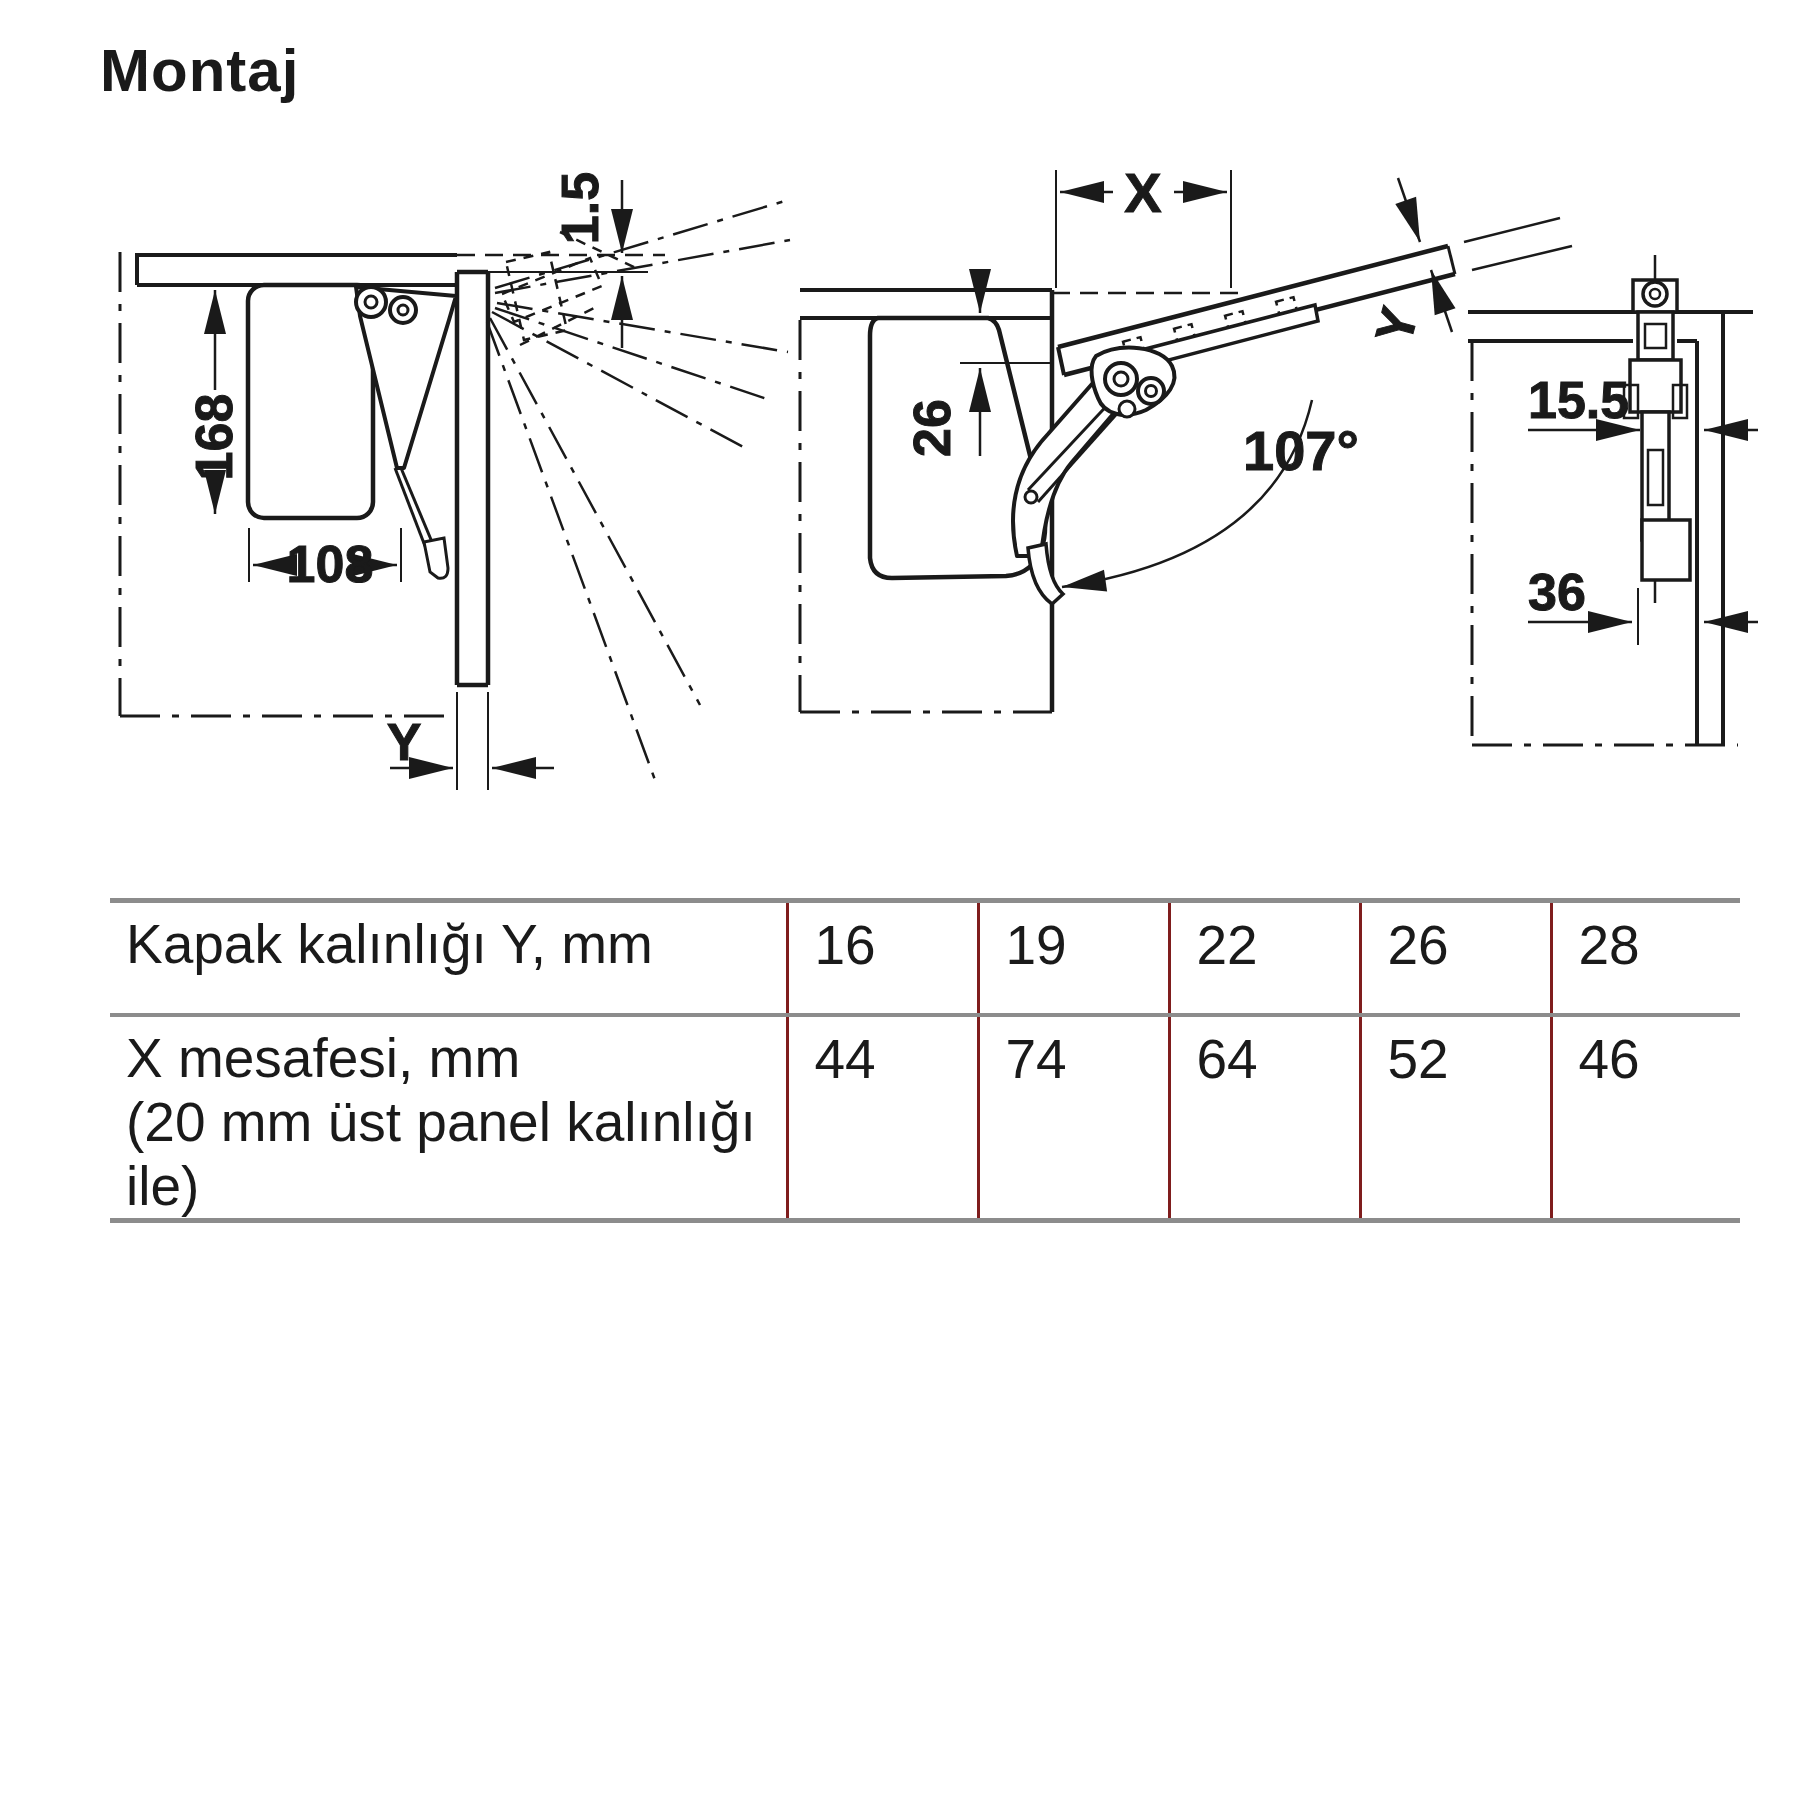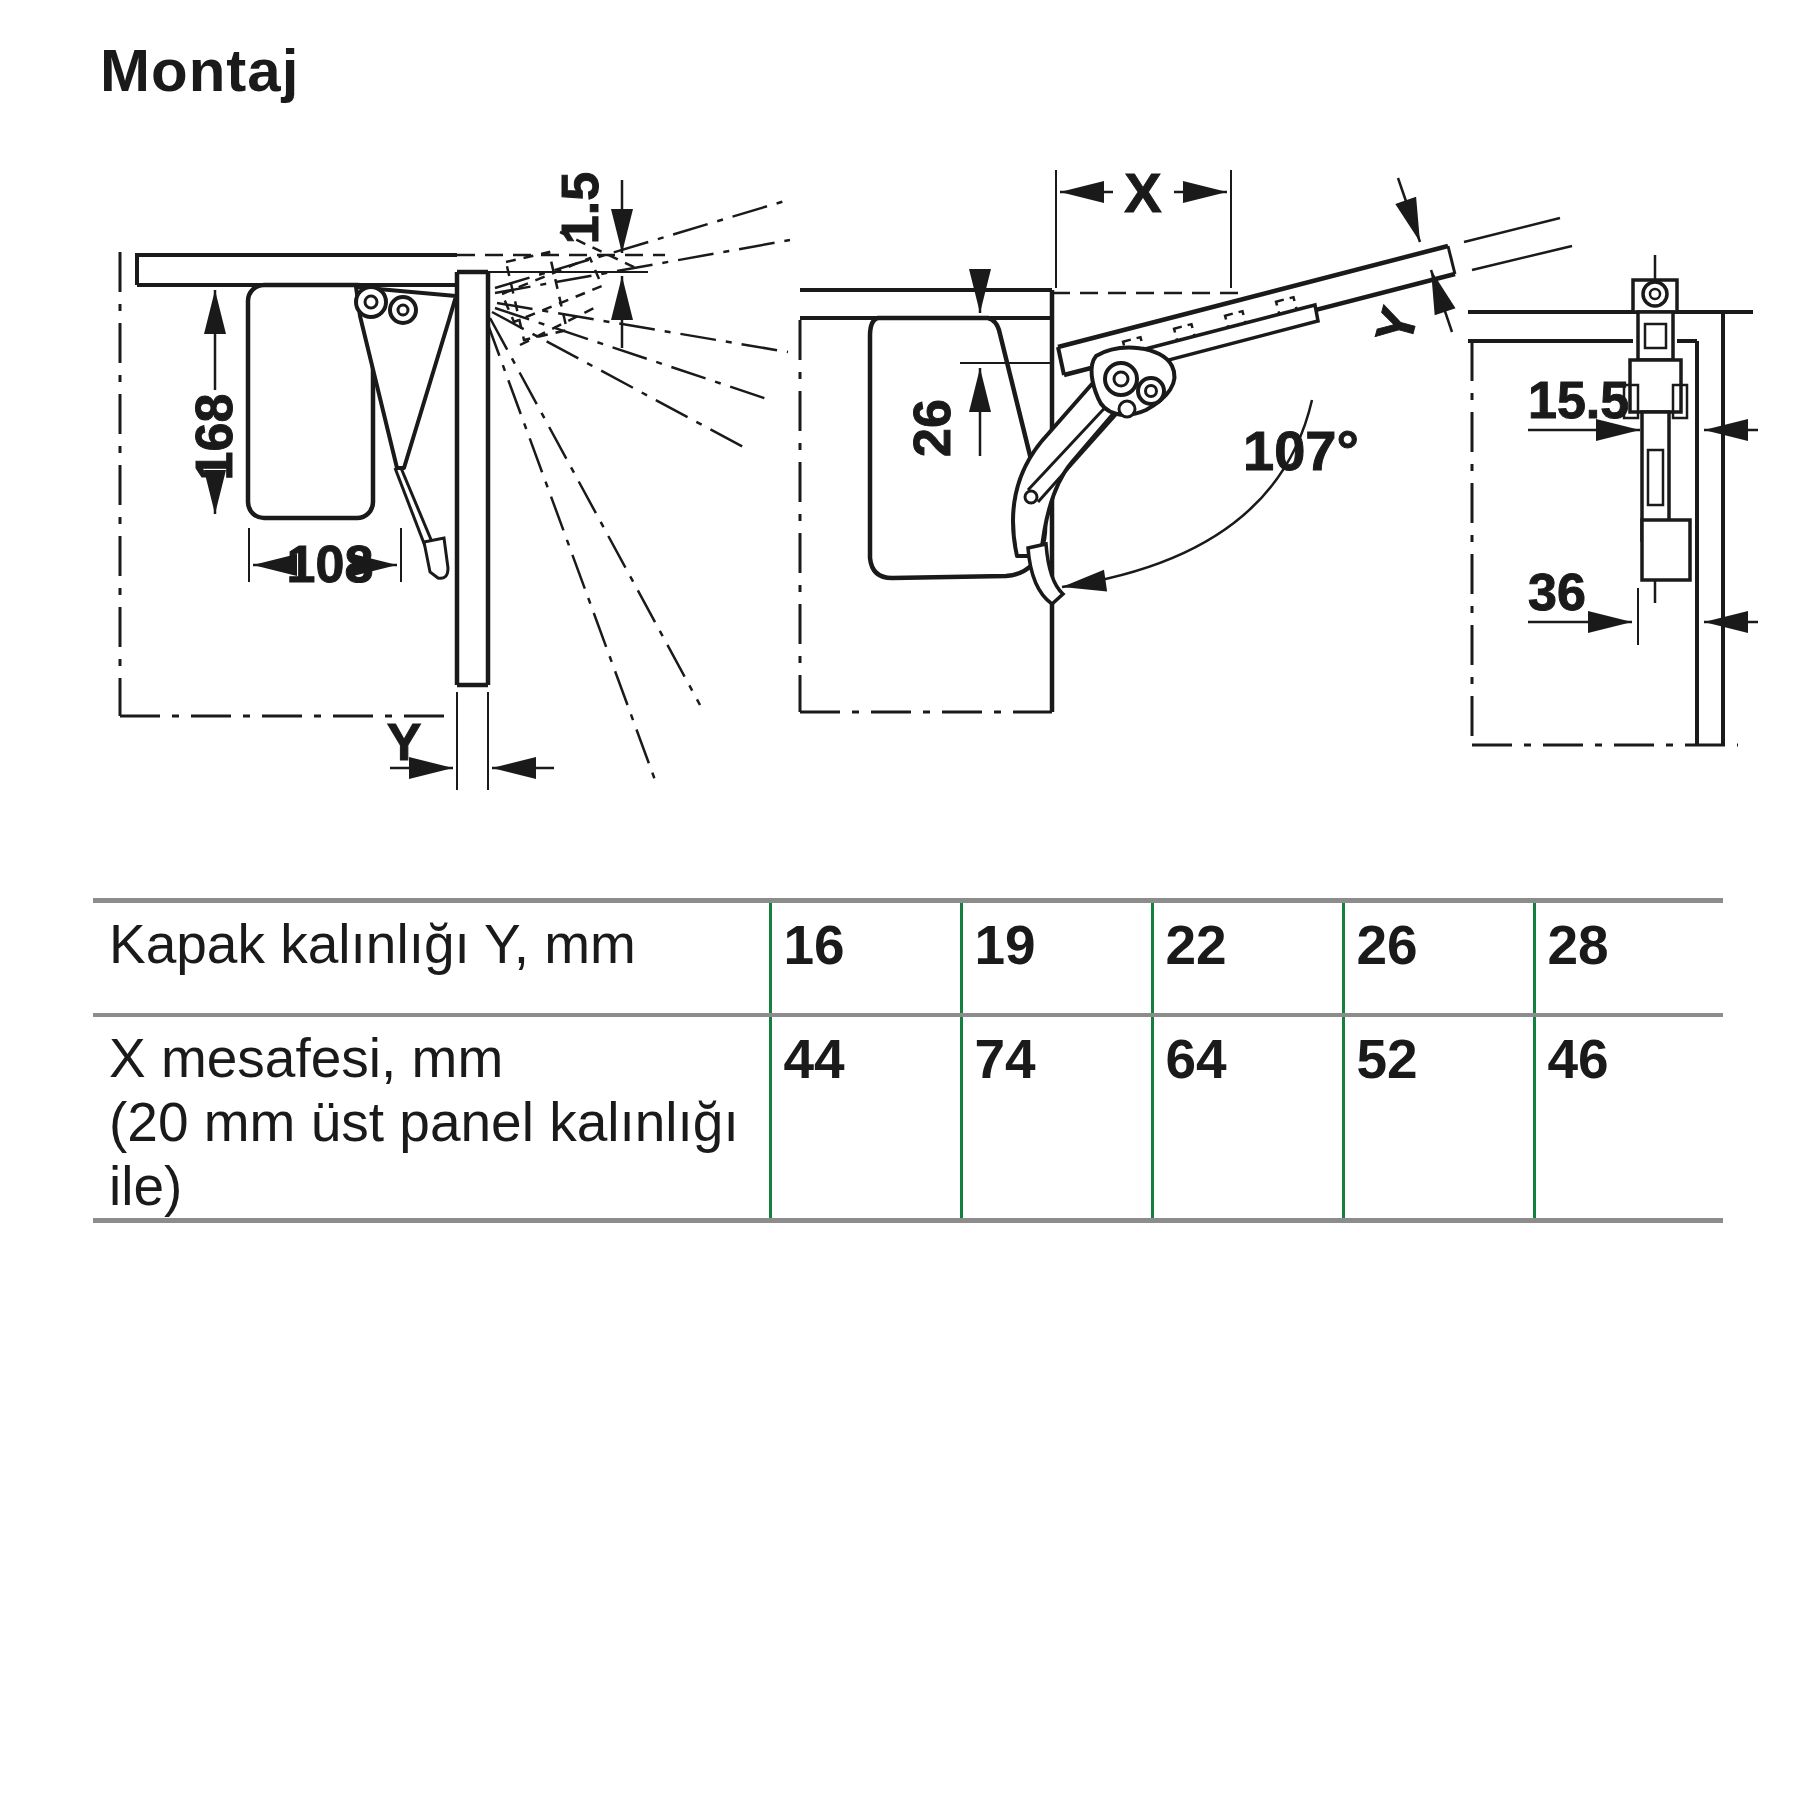"Kapak kalınlığı Y, mm" .spec { left: 93px -> 110px }
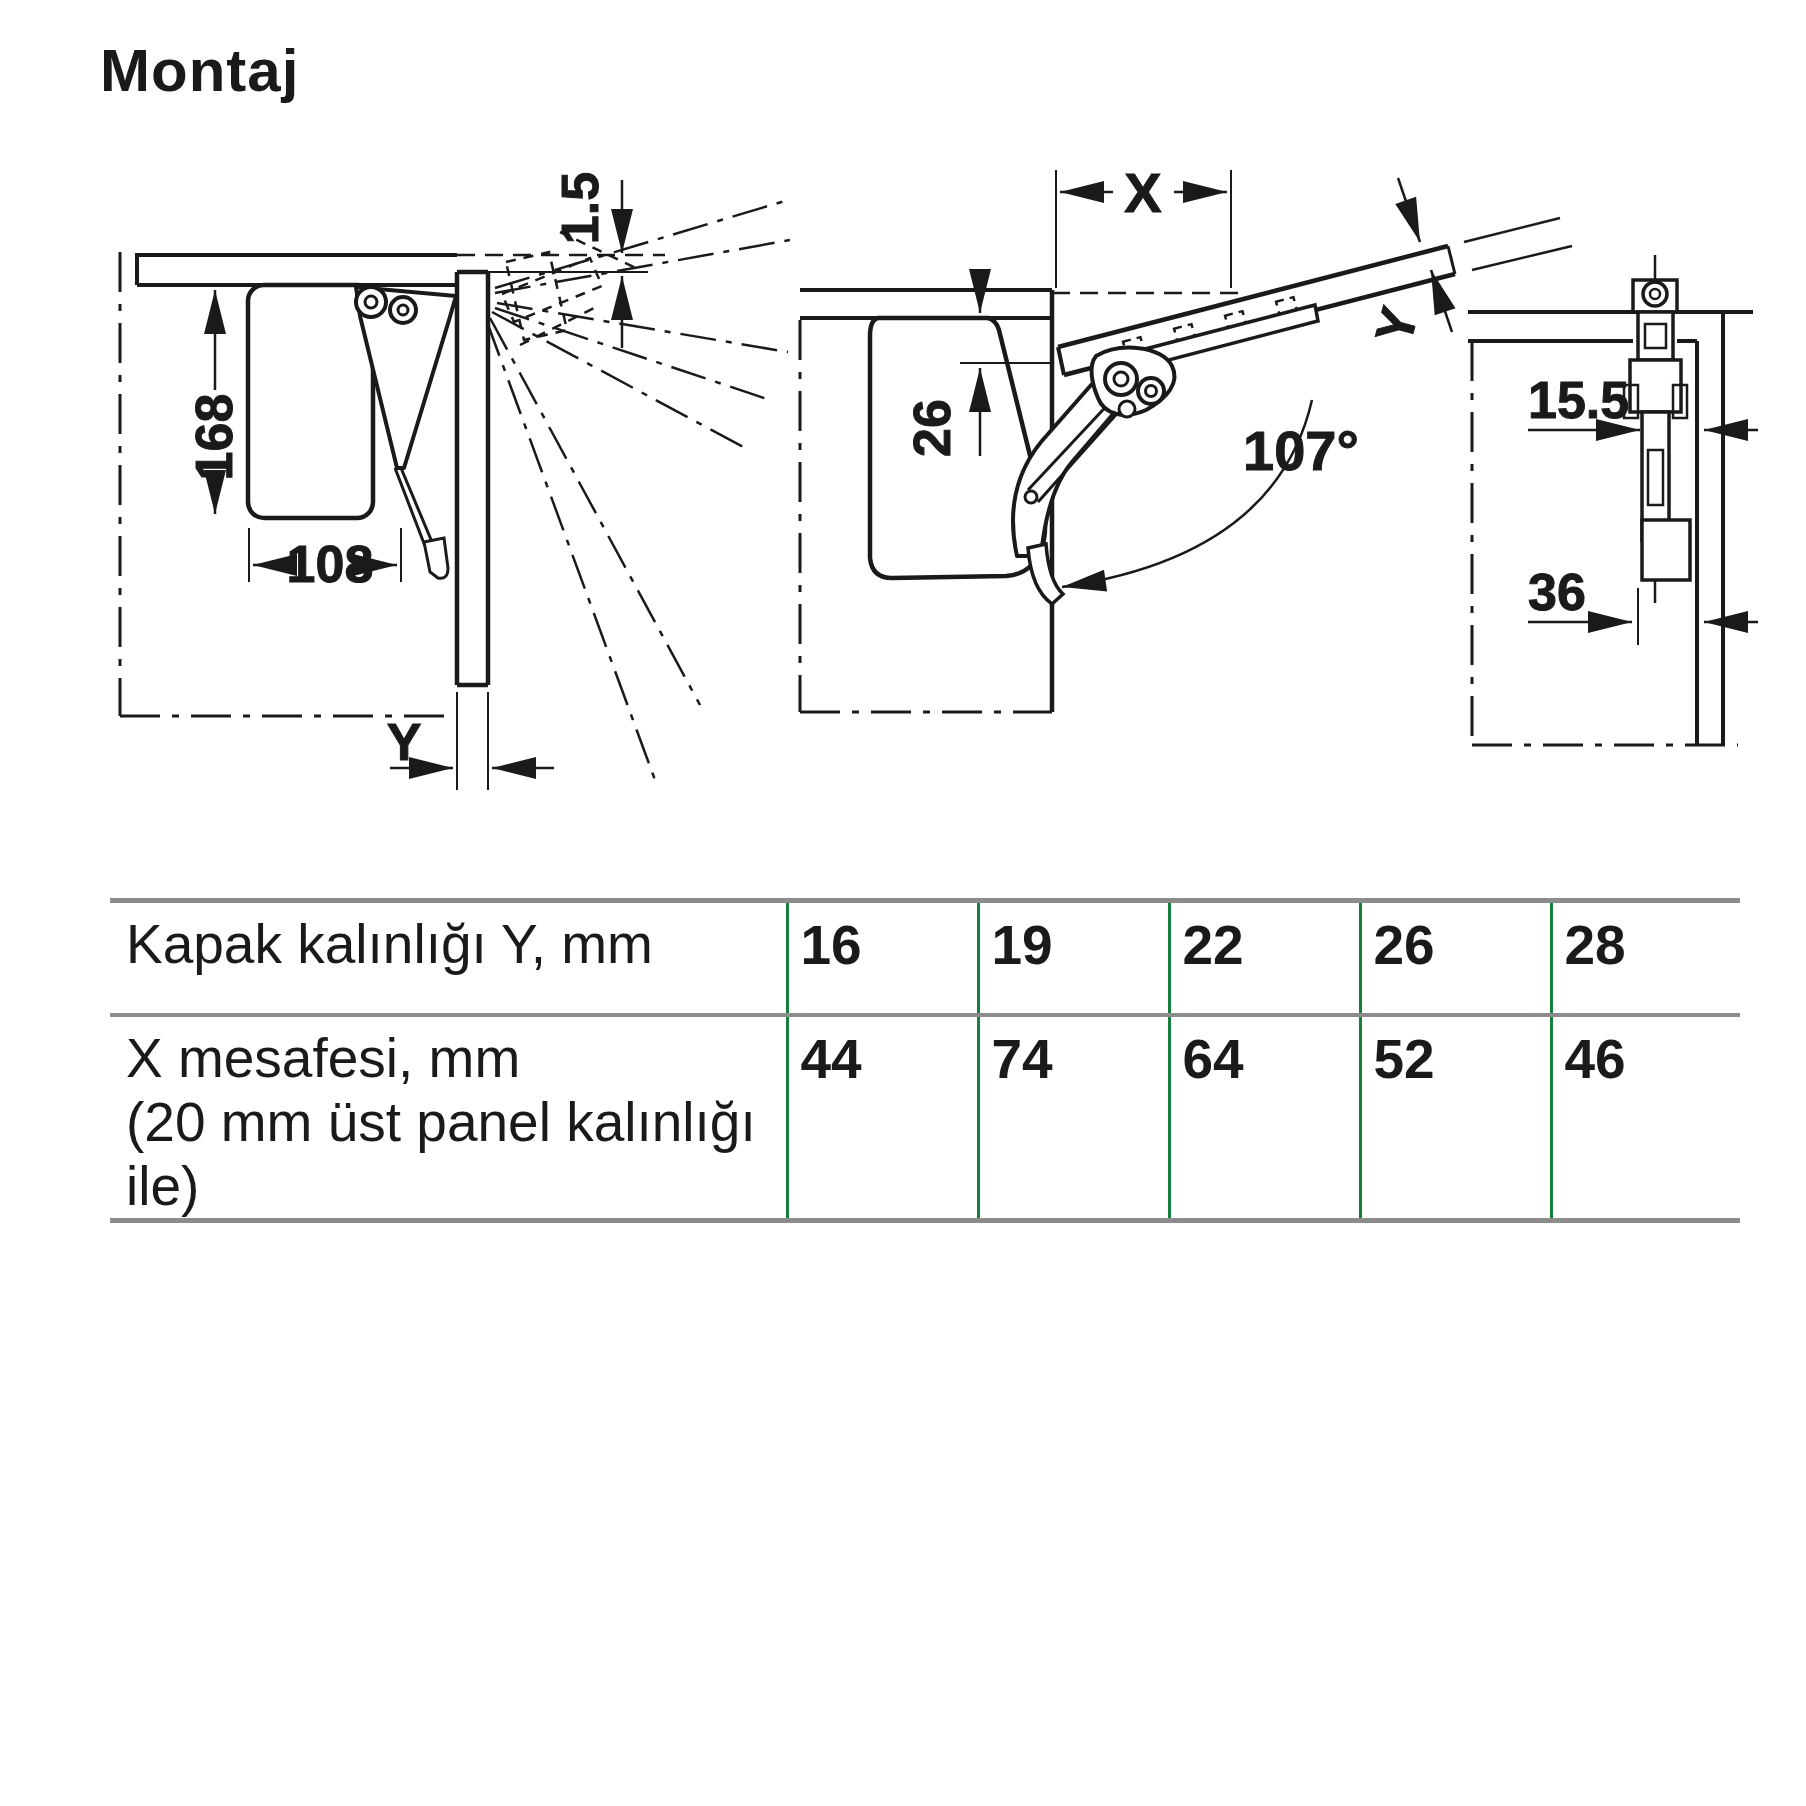"16" .spec td.v { border-left: 3px solid #15803d -> 3px solid #7f1d1d; font-weight: bold -> none; padding-left: 12px -> 26px }
